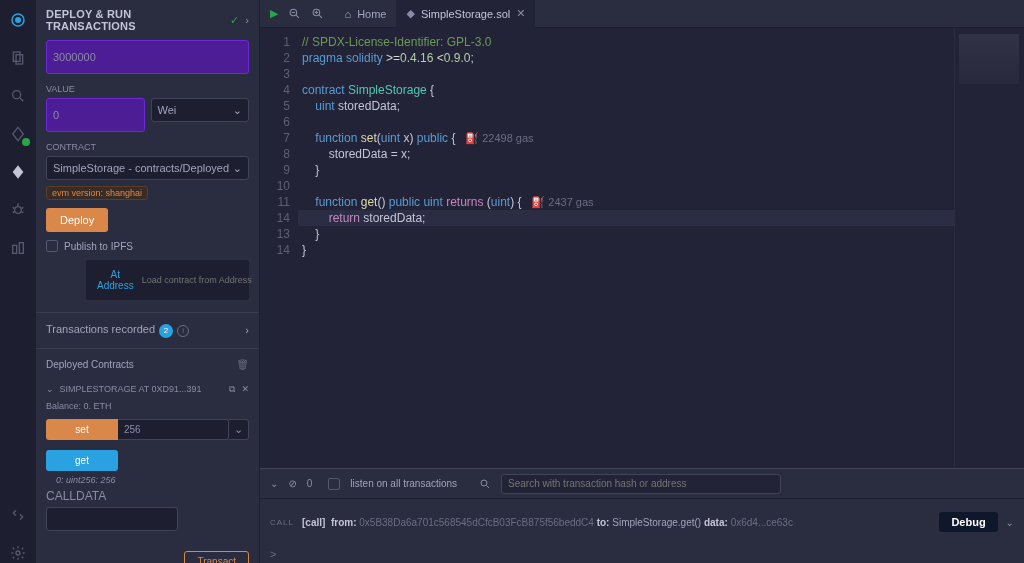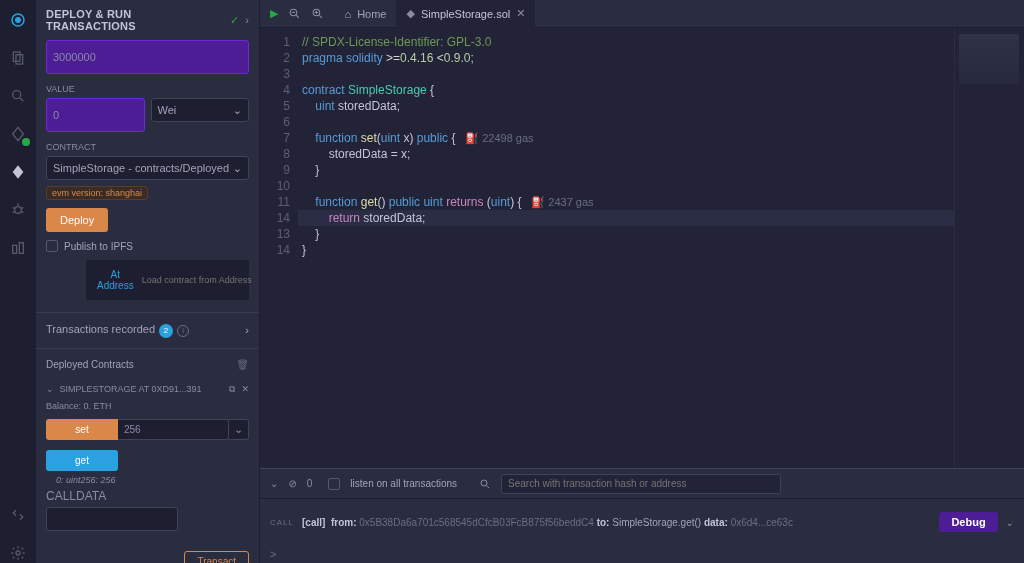"Debug" .btn-debug { background: #4c1d95 -> #0f172a }
